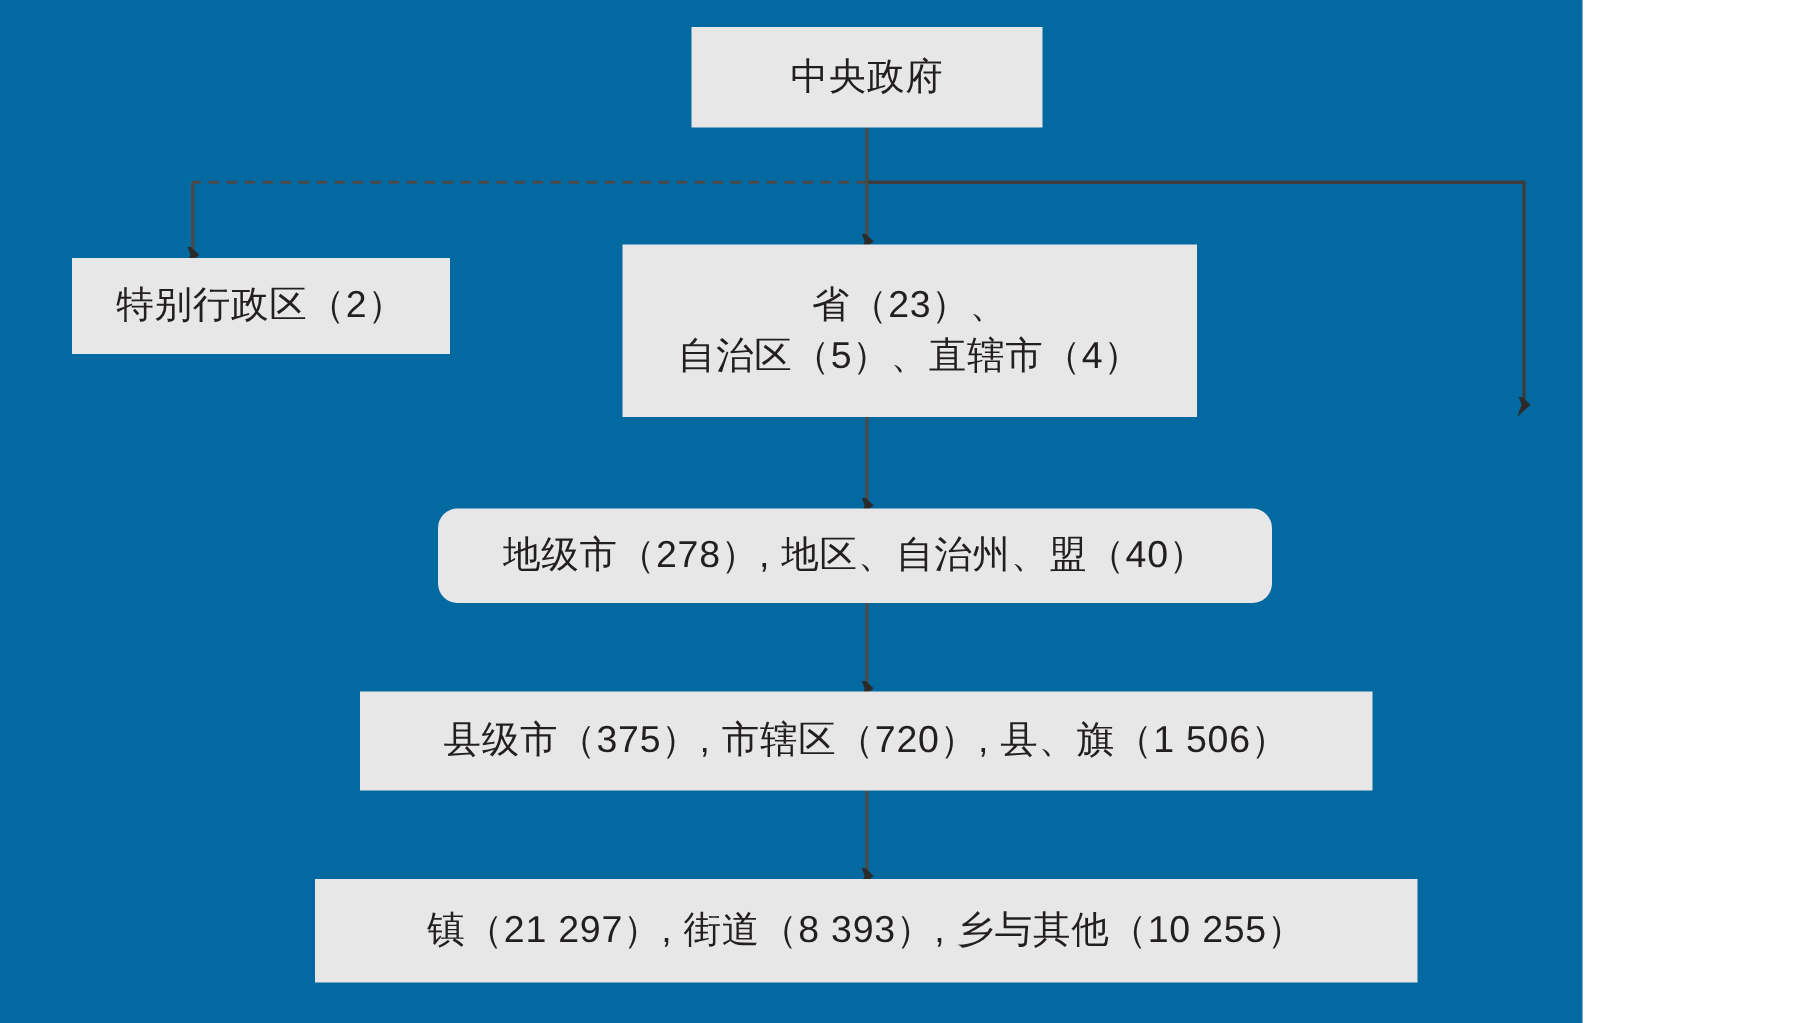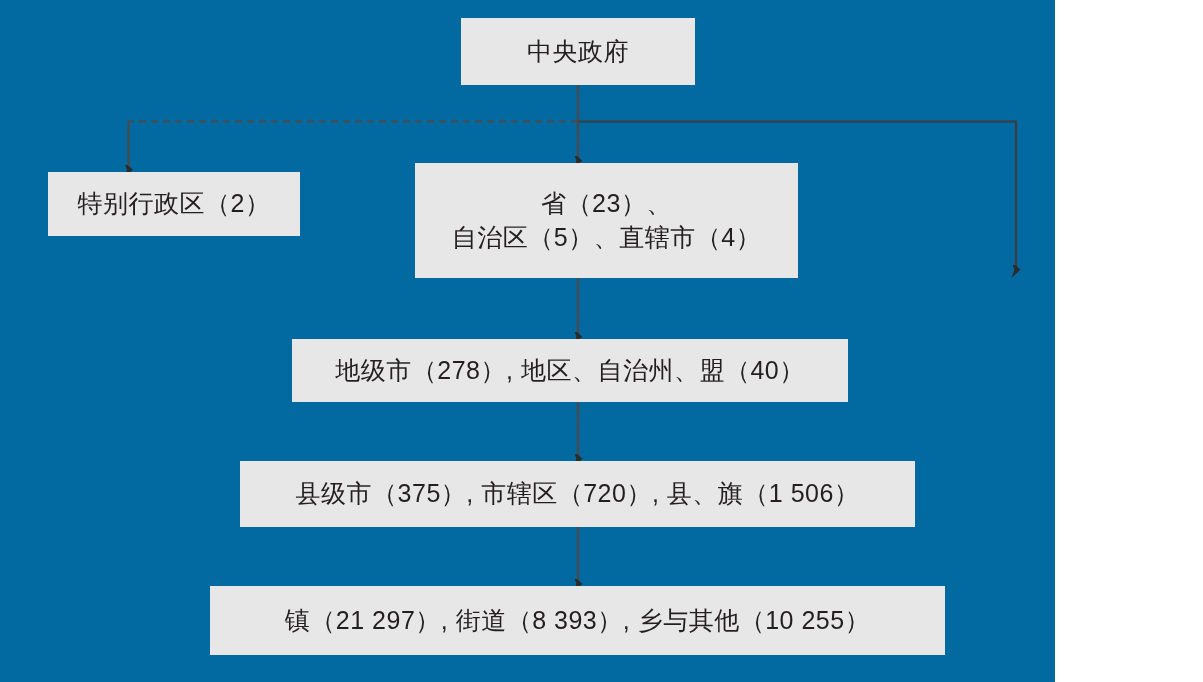"地级市（278）, 地区、自治州、盟（40）" #n-prefect { border-radius: none -> 13px }
